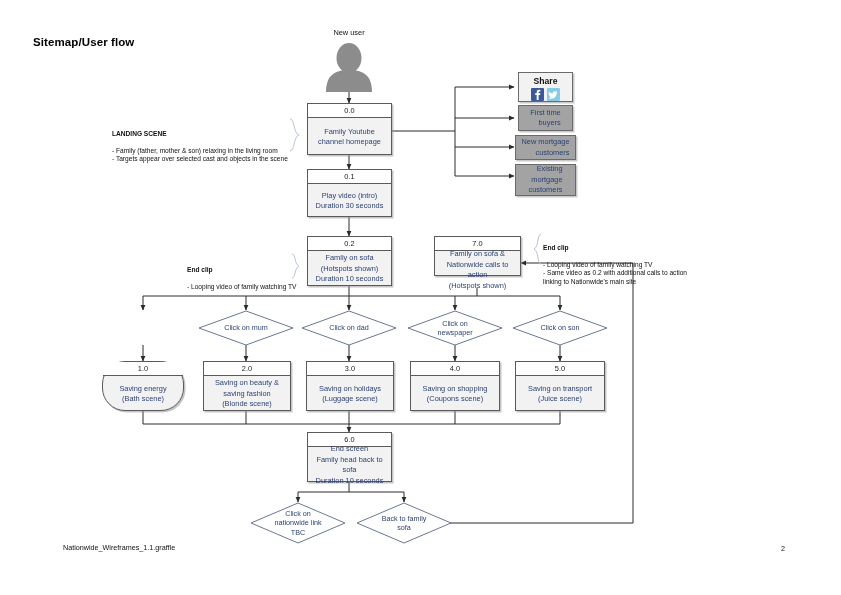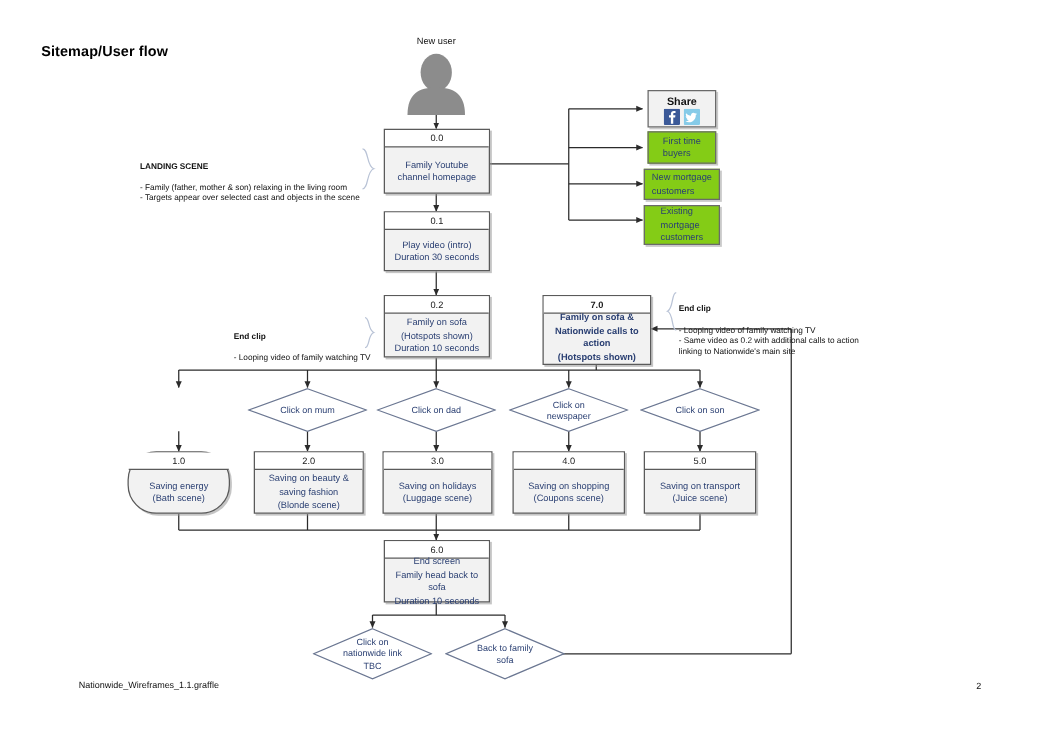"First time" .sbox { background: #84cc16 -> #a3a3a3; text-align: left -> right }
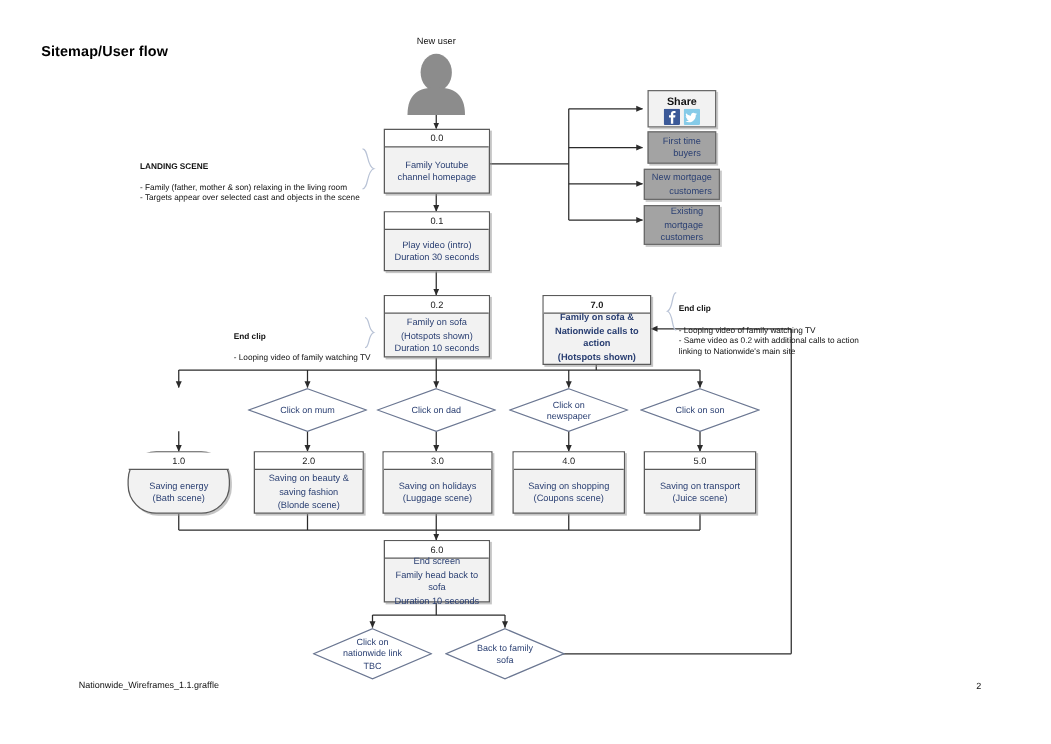"7.0" div.pbox { font-weight: bold -> none; height: 56px -> 40px }
